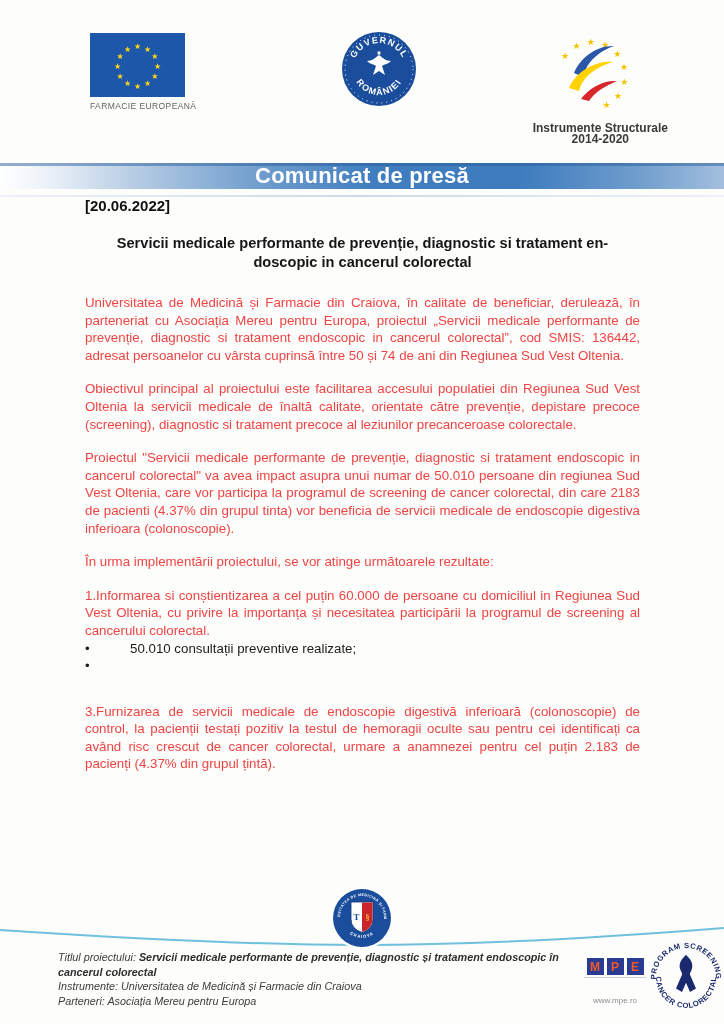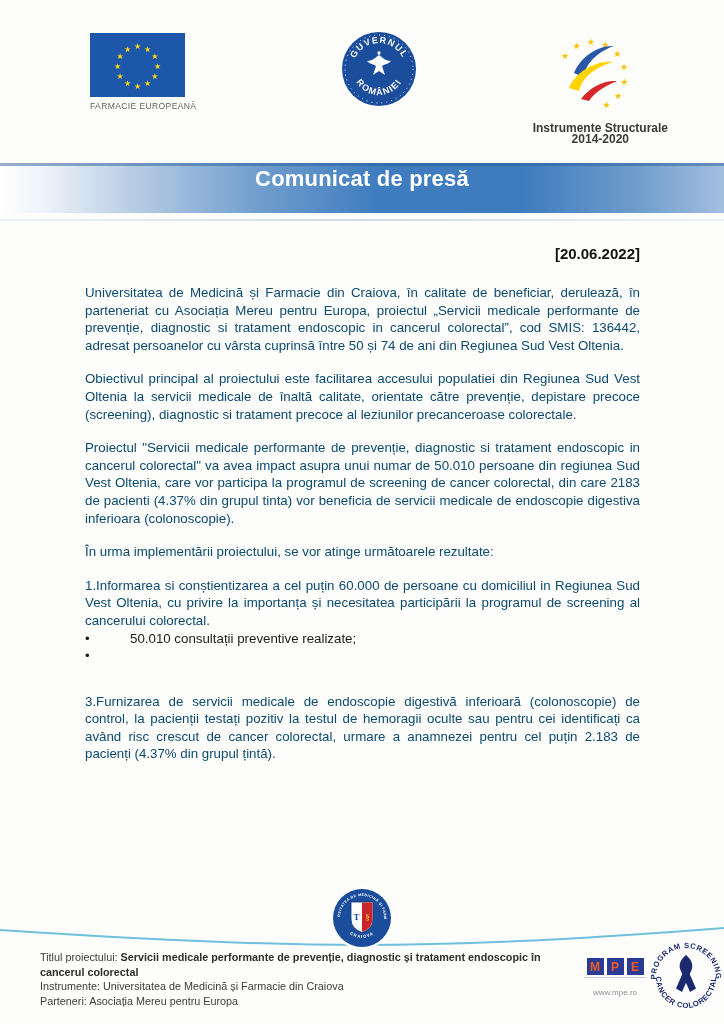"Comunicat de presă" .banner { align-items: flex-start -> flex-end; height: 50px -> 26px }
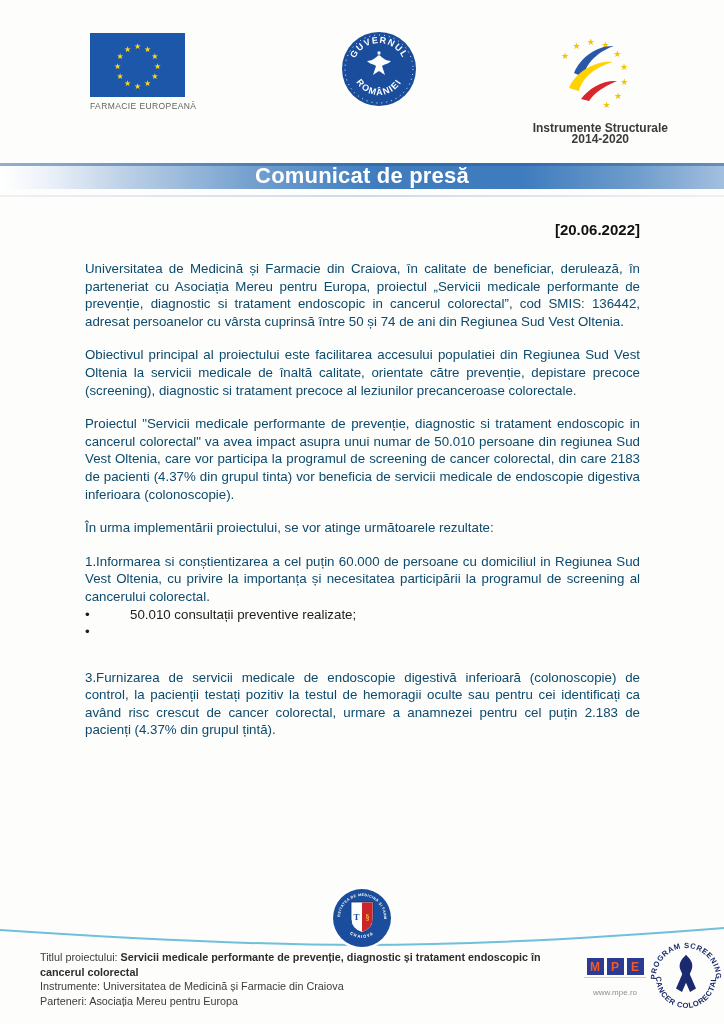"[20.06.2022]" .date { margin-top: 24px -> none; text-align: right -> left }
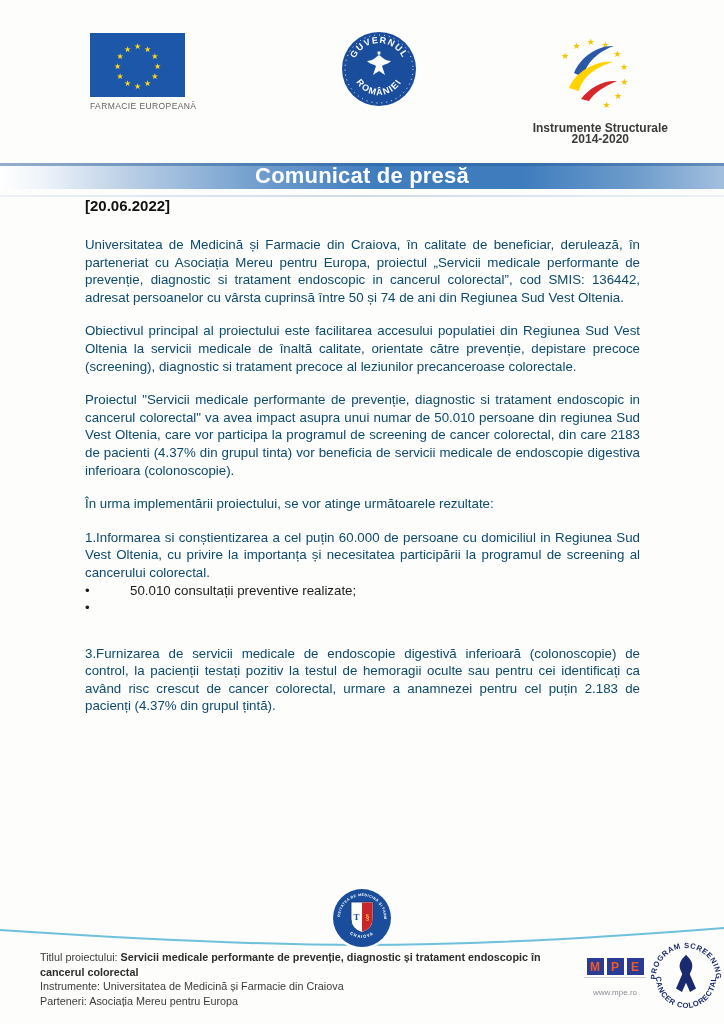"Servicii medicale performante de prevenție, diagnostic si" h1 { html: none -> <h1> <span>Servicii medicale performante de prevenție, diagnostic si tratament en-</span><br> <span>doscopic in cancerul colorectal</span> </h1> }
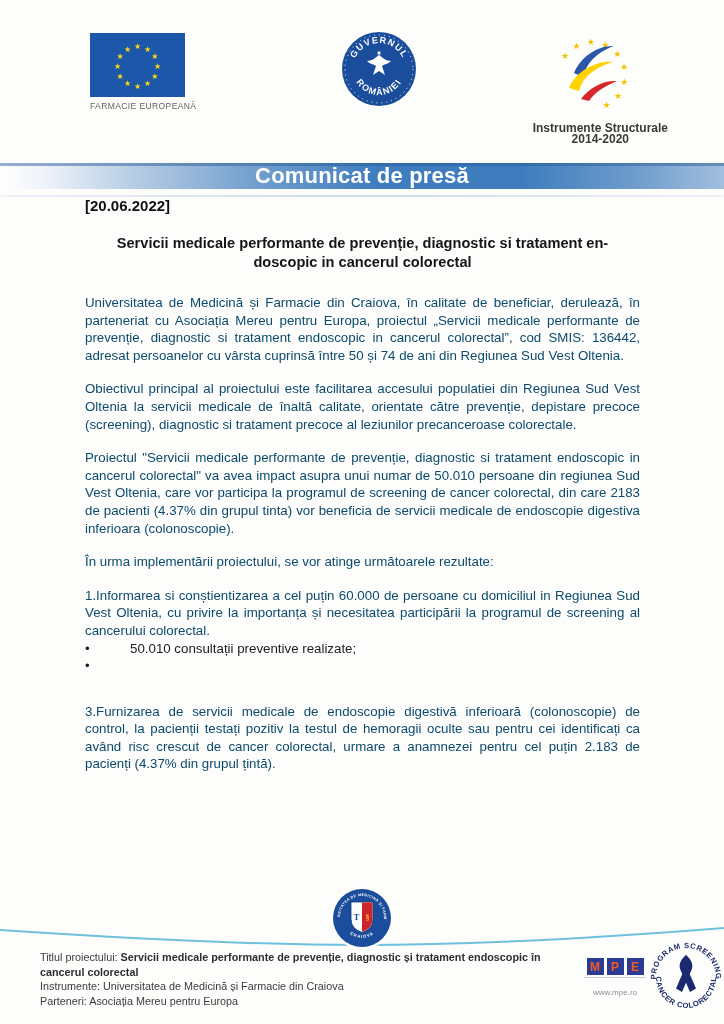"Universitatea de Medicină și Farmacie din Craiova," p.body { color: #0c4a6e -> #ef4444 }
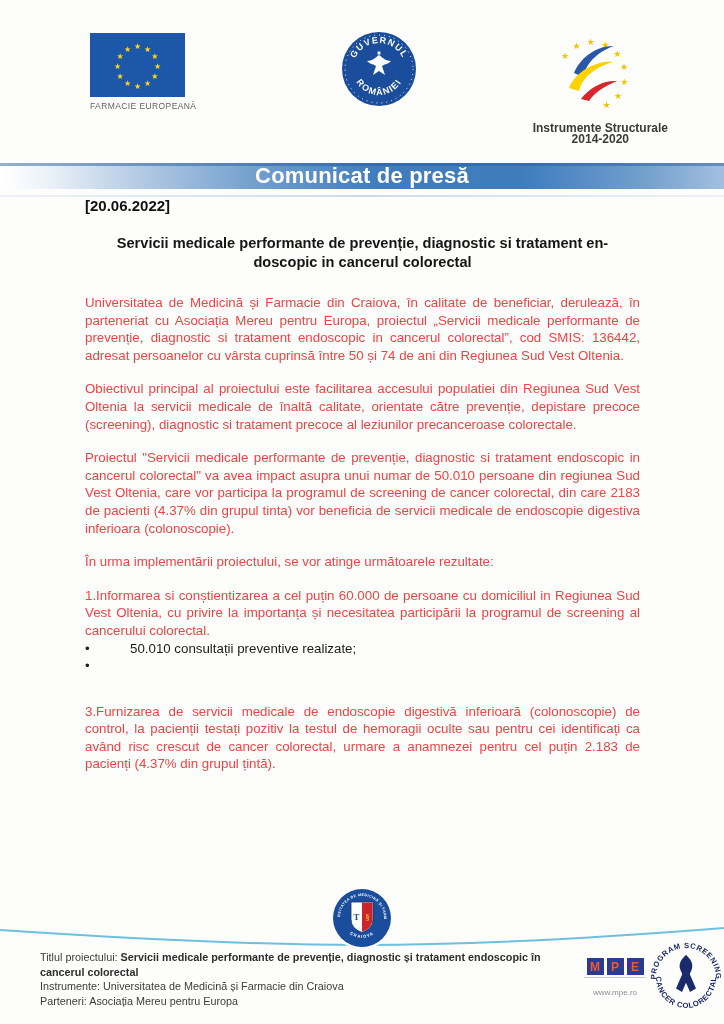"Titlul proiectului: Servicii medicale" .footer-text { font-style: none -> italic; left: 40px -> 58px }
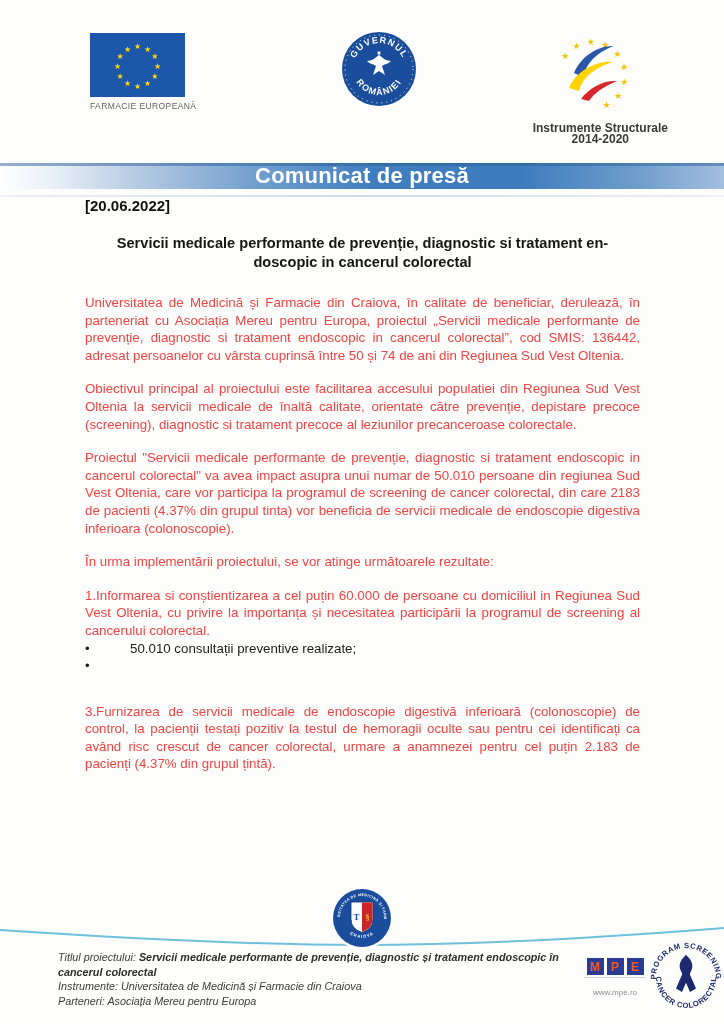"www.mpe.ro" .mpe-url { padding-top: 10px -> 18px }
